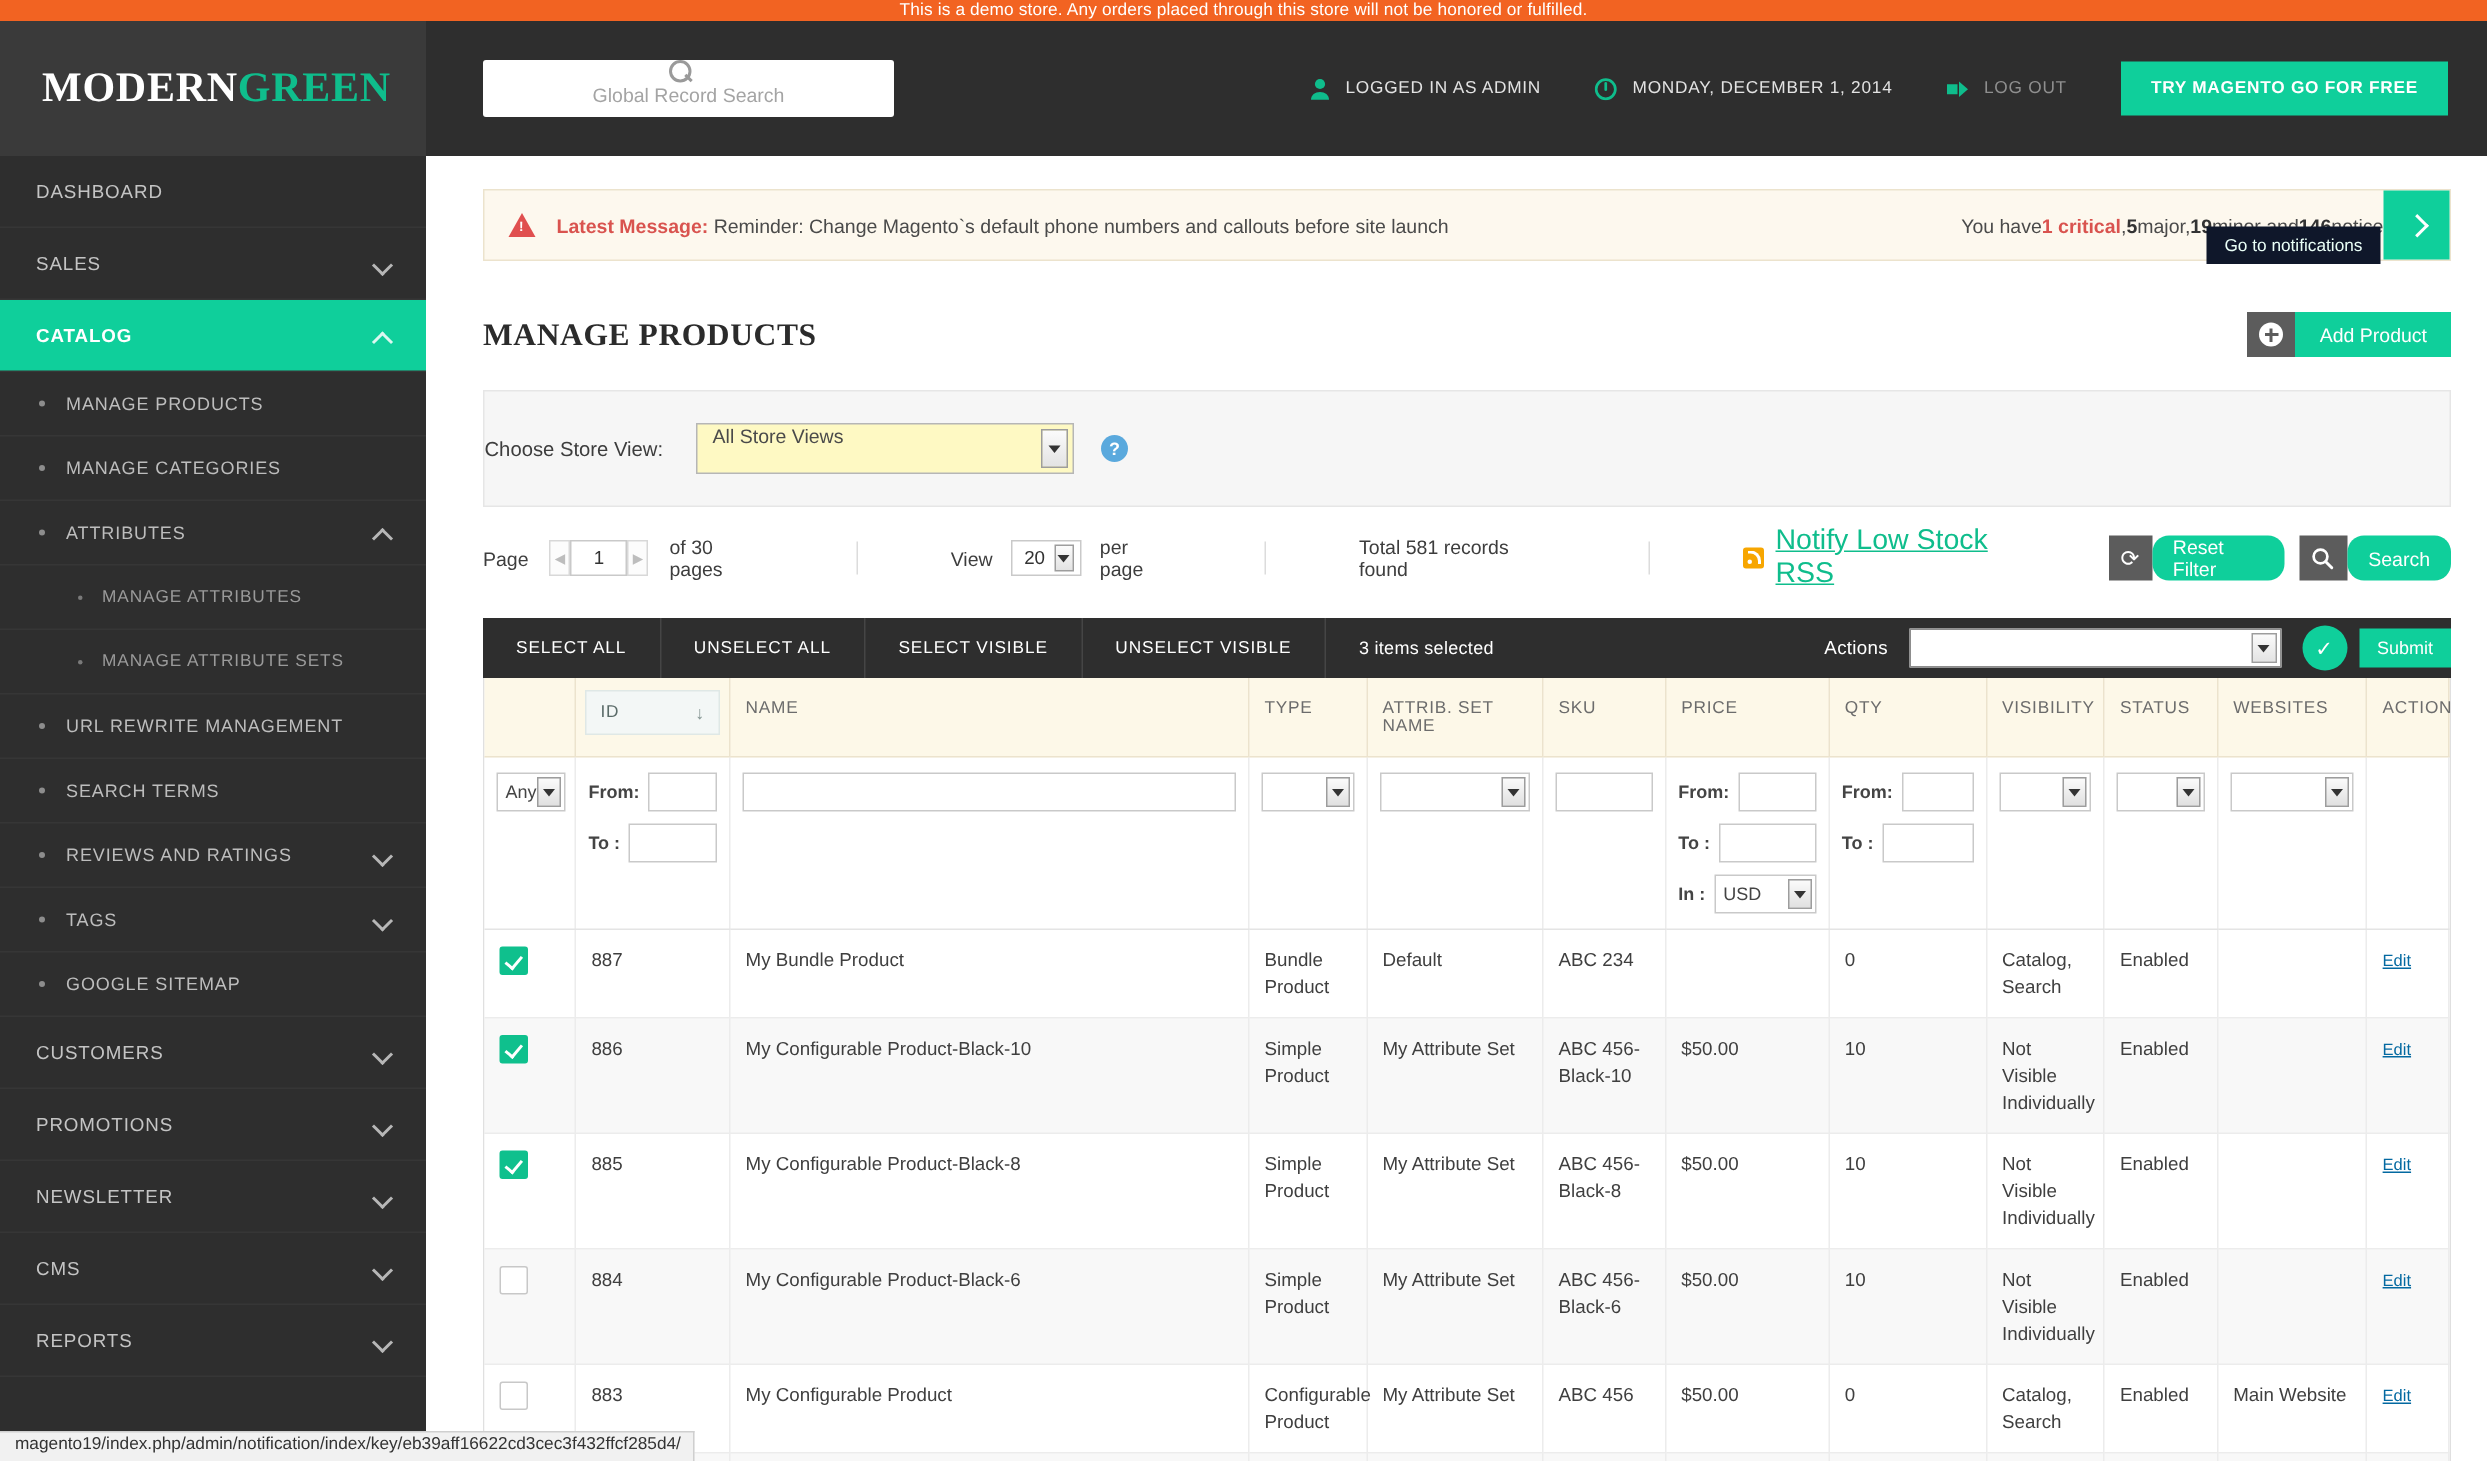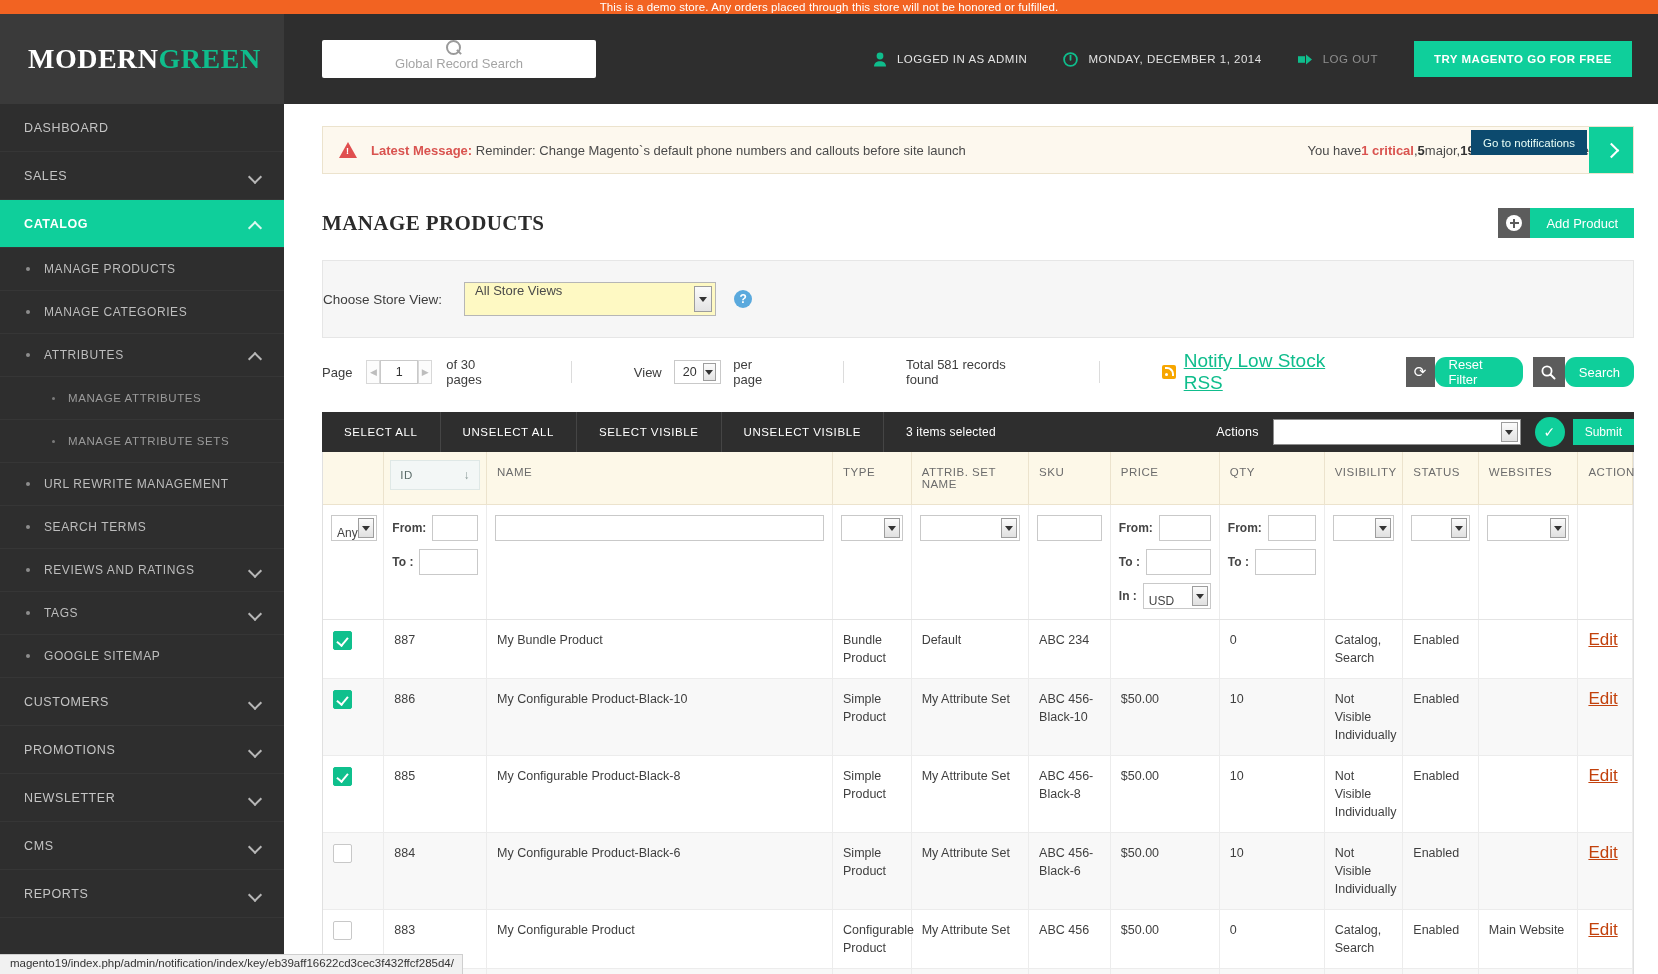"Go to notifications" .btn-notif { background: #0c4a6e -> #0f172a; top: 3px -> 24px }
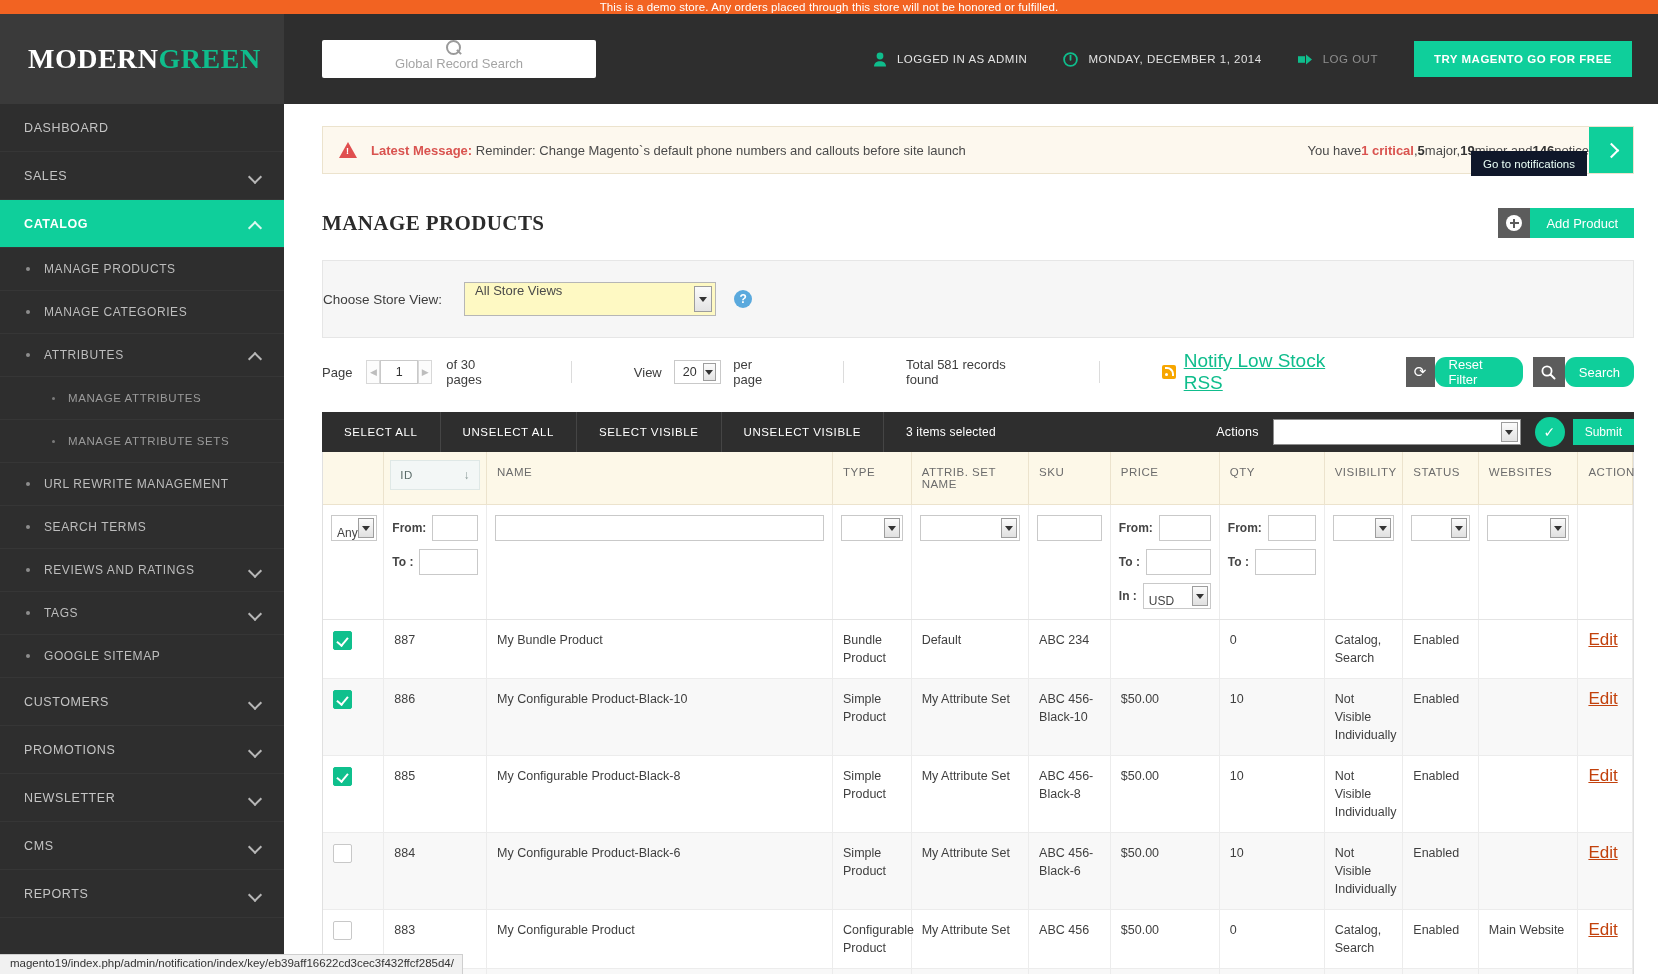"Any" .f-sel { align-items: flex-end -> center }
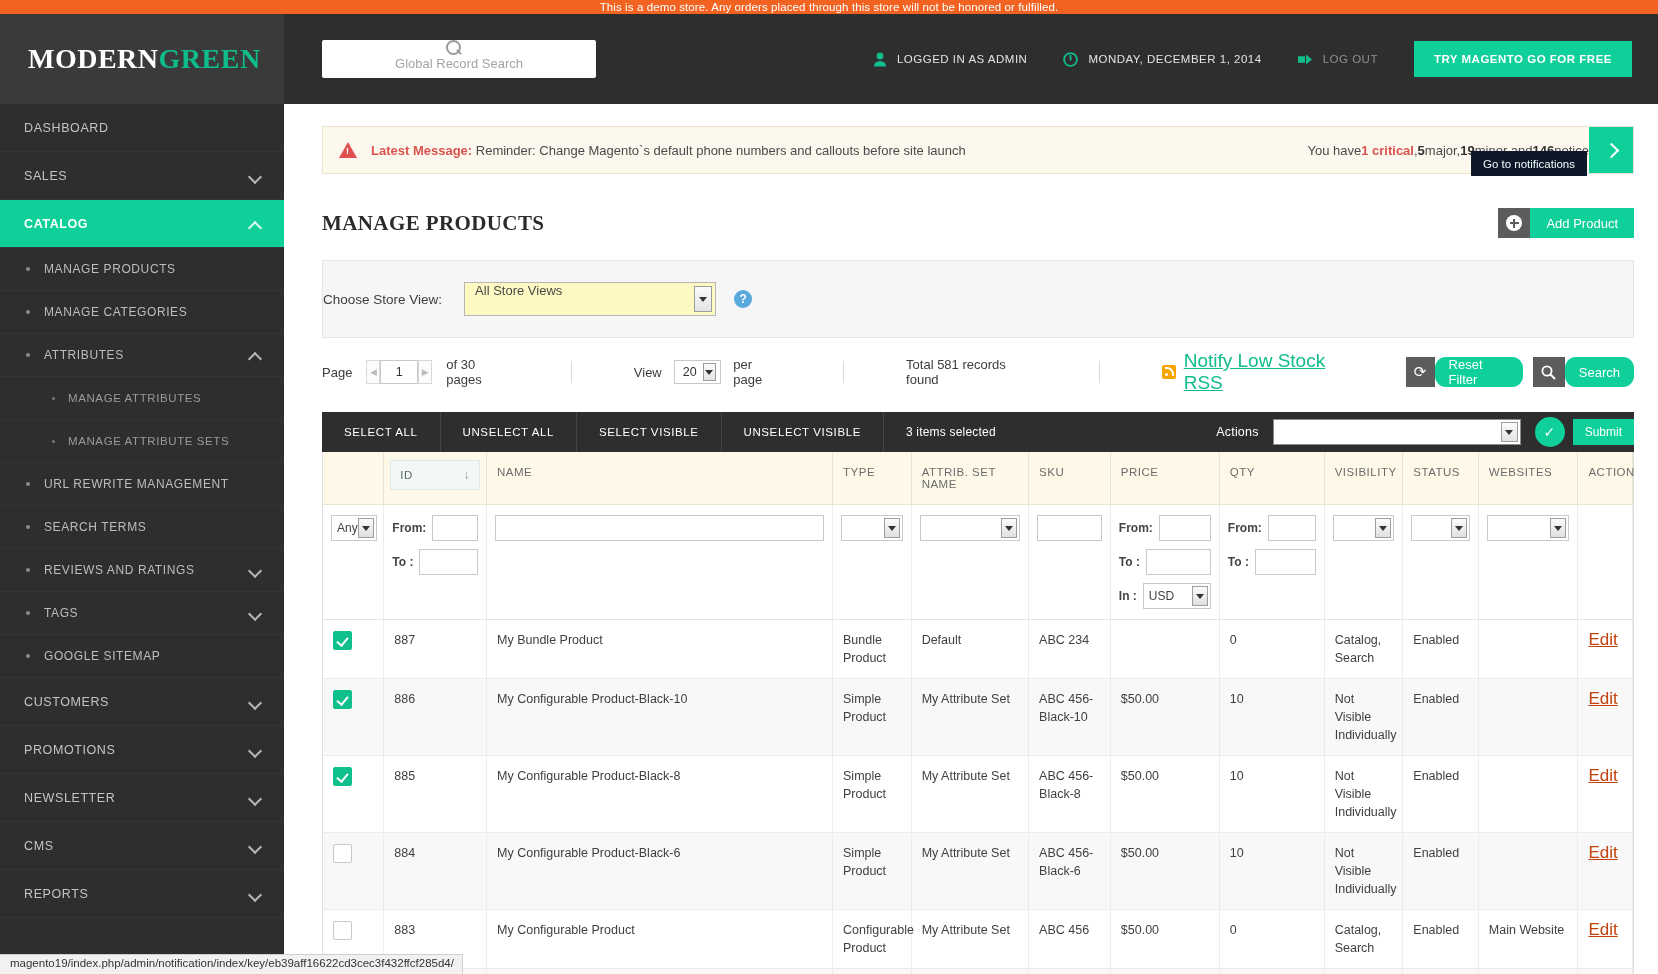"Edit" .edit-link { color: #c2410c -> #0369a1; font-size: 17px -> 11px }
